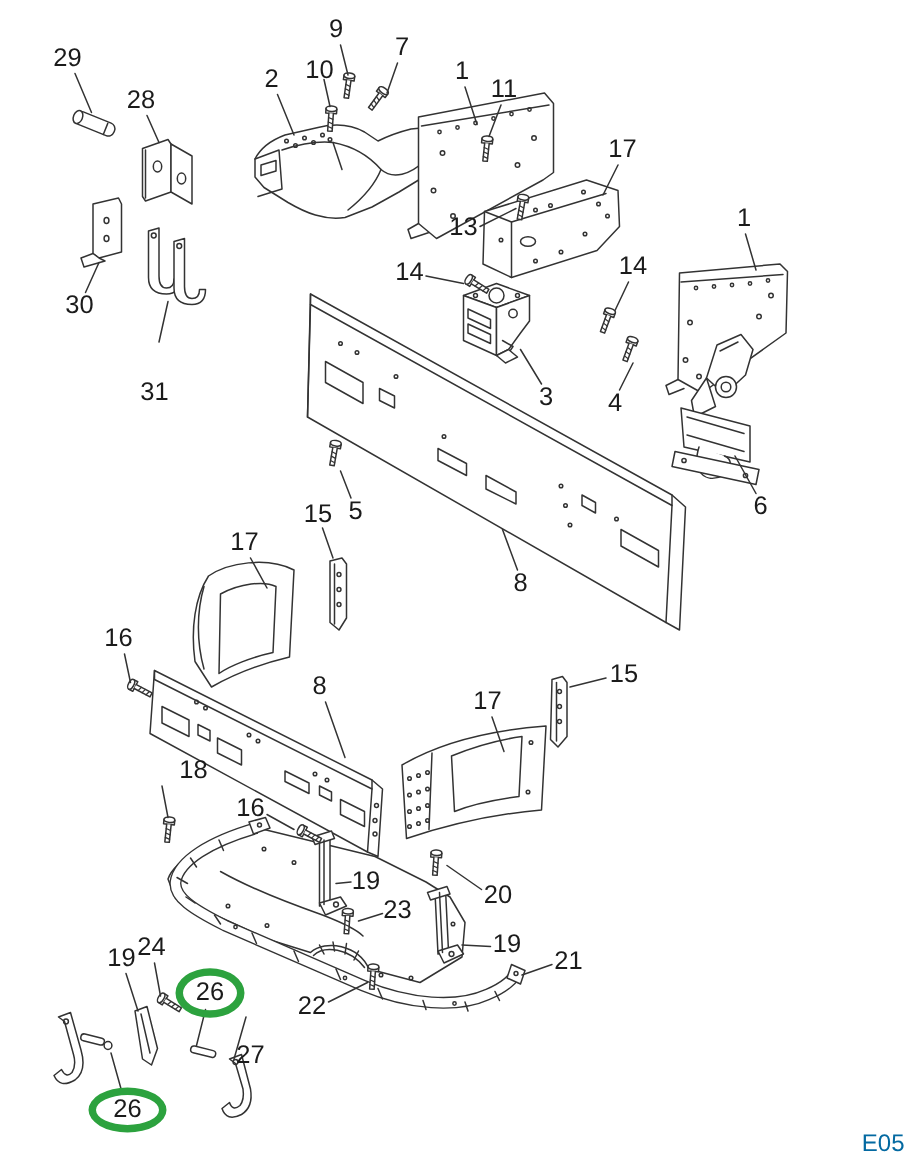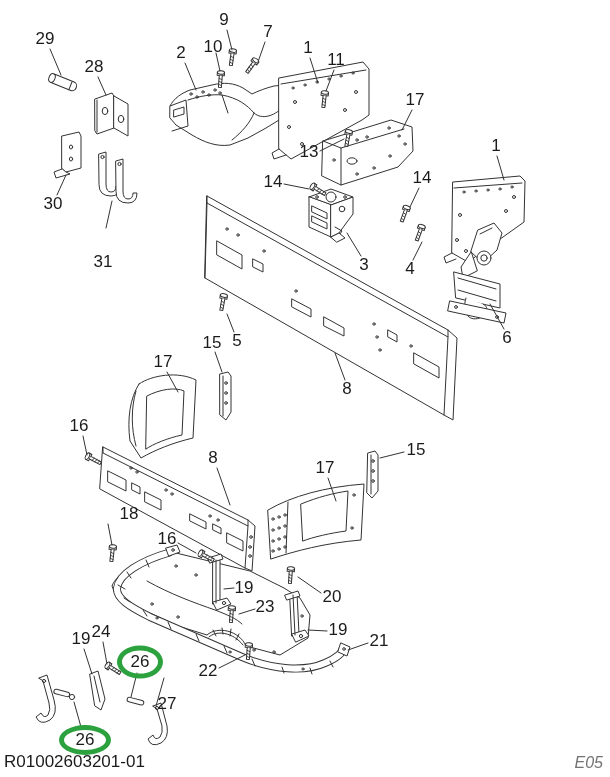"R01002603201-01" div.footer-left { html: <div>R01002603201-01</div> -> none }
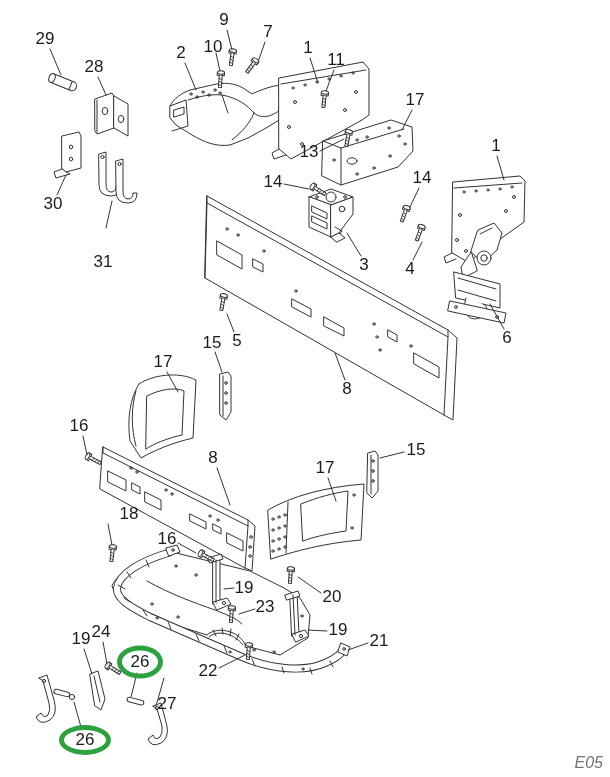"E05" .footer-right { color: #737373 -> #0369a1; font-style: italic -> none }
